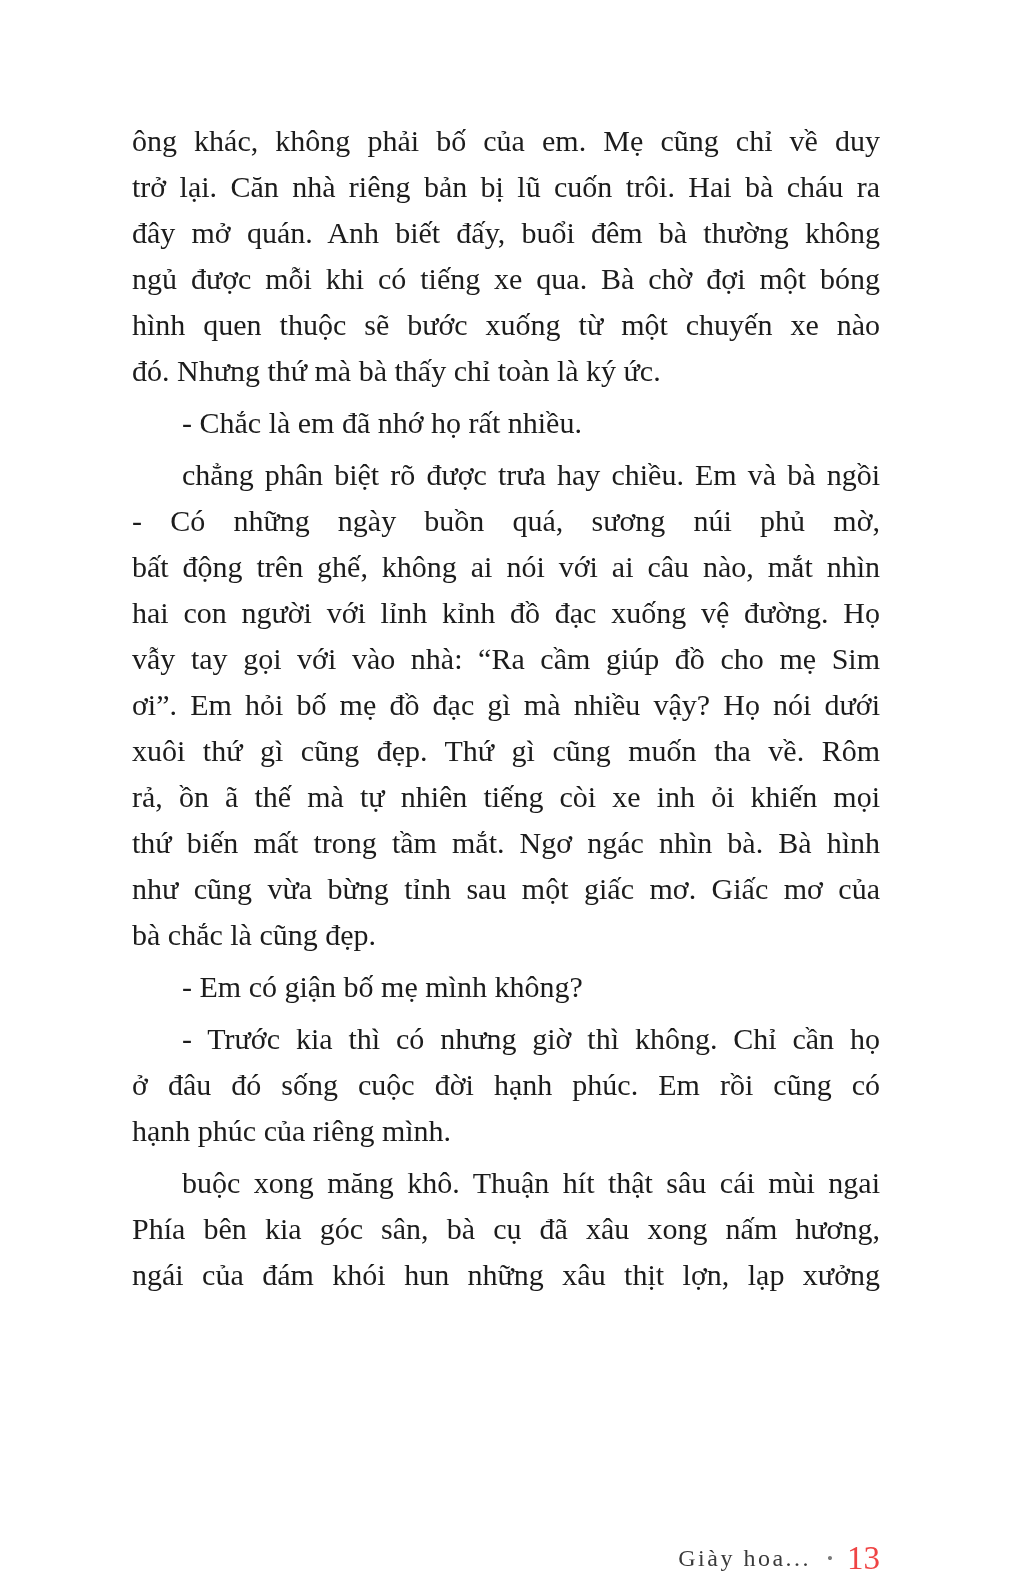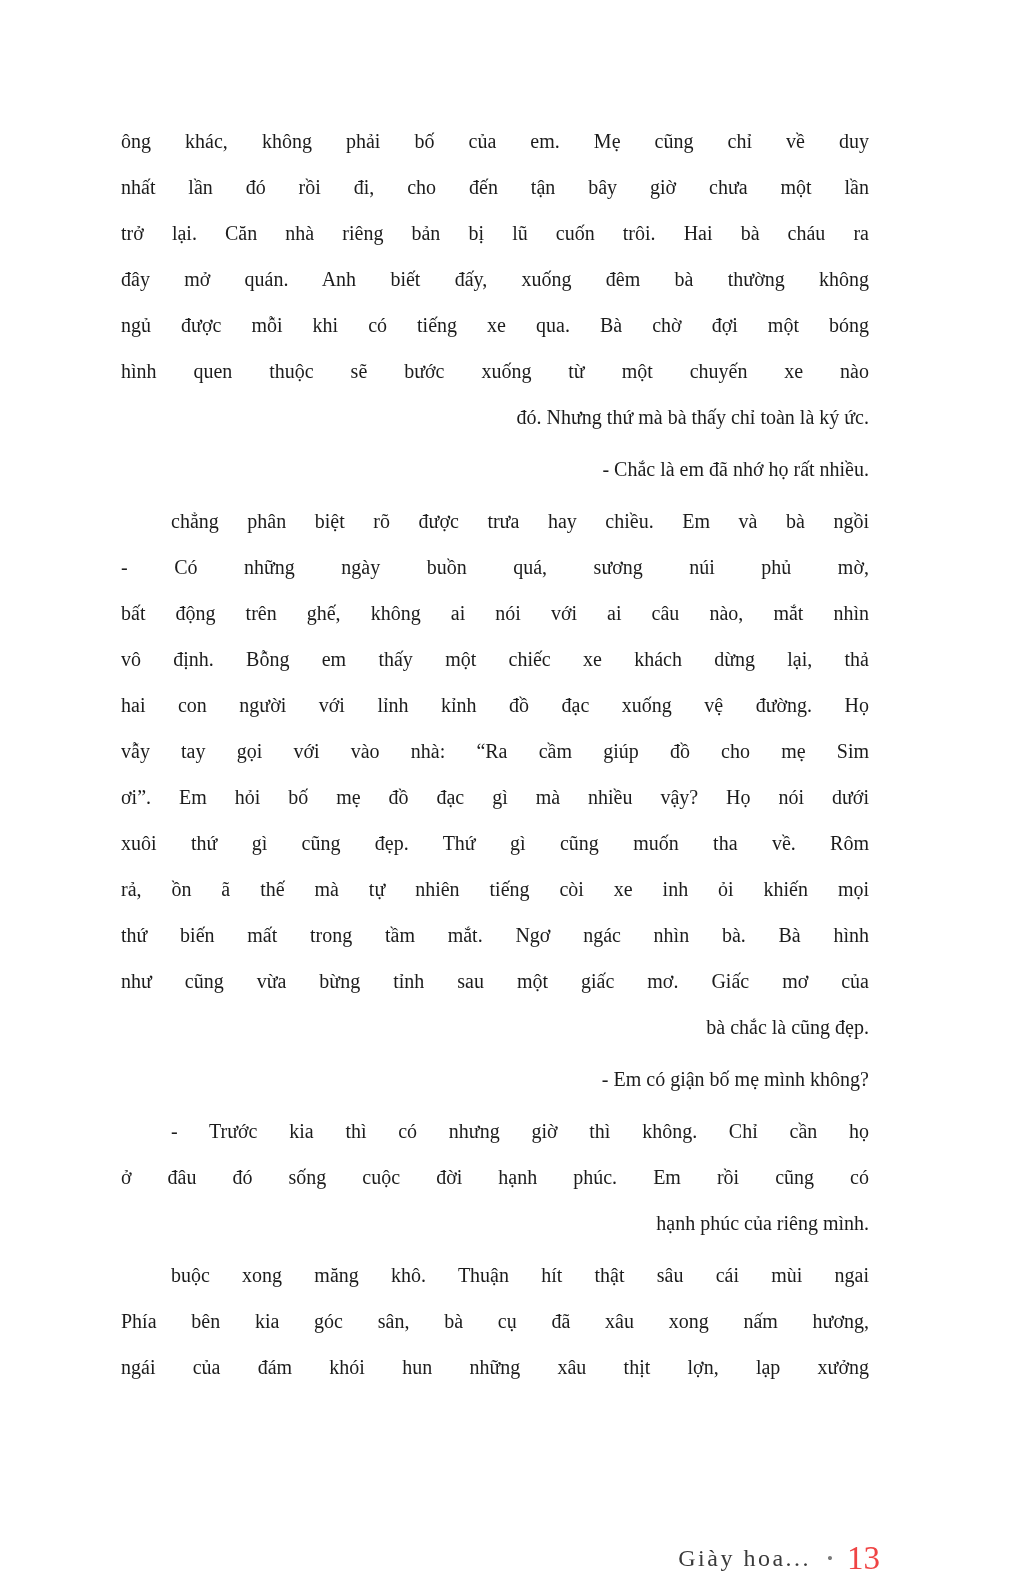"ông khác, không phải bố" .text-block { font-size: 20px -> 30px; left: 121px -> 132px }
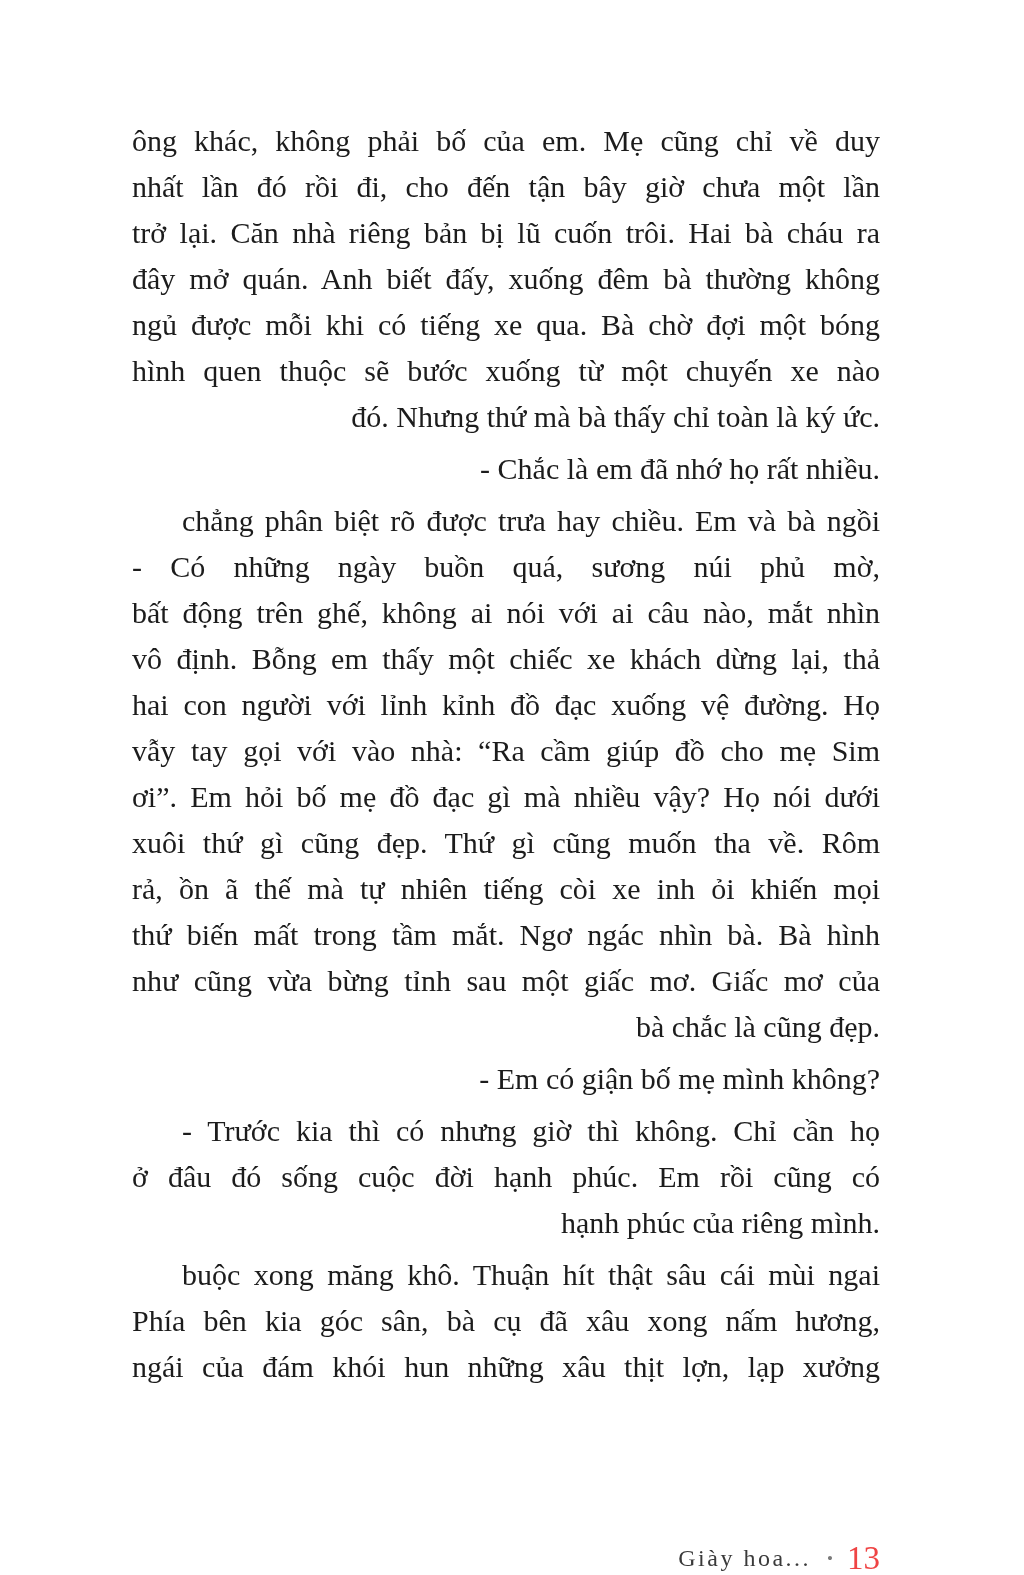"nhất lần đó rồi đi," div.line { html: <div>nhất lần đó rồi đi, cho đến tận bây giờ chưa một lần</div> -> none }
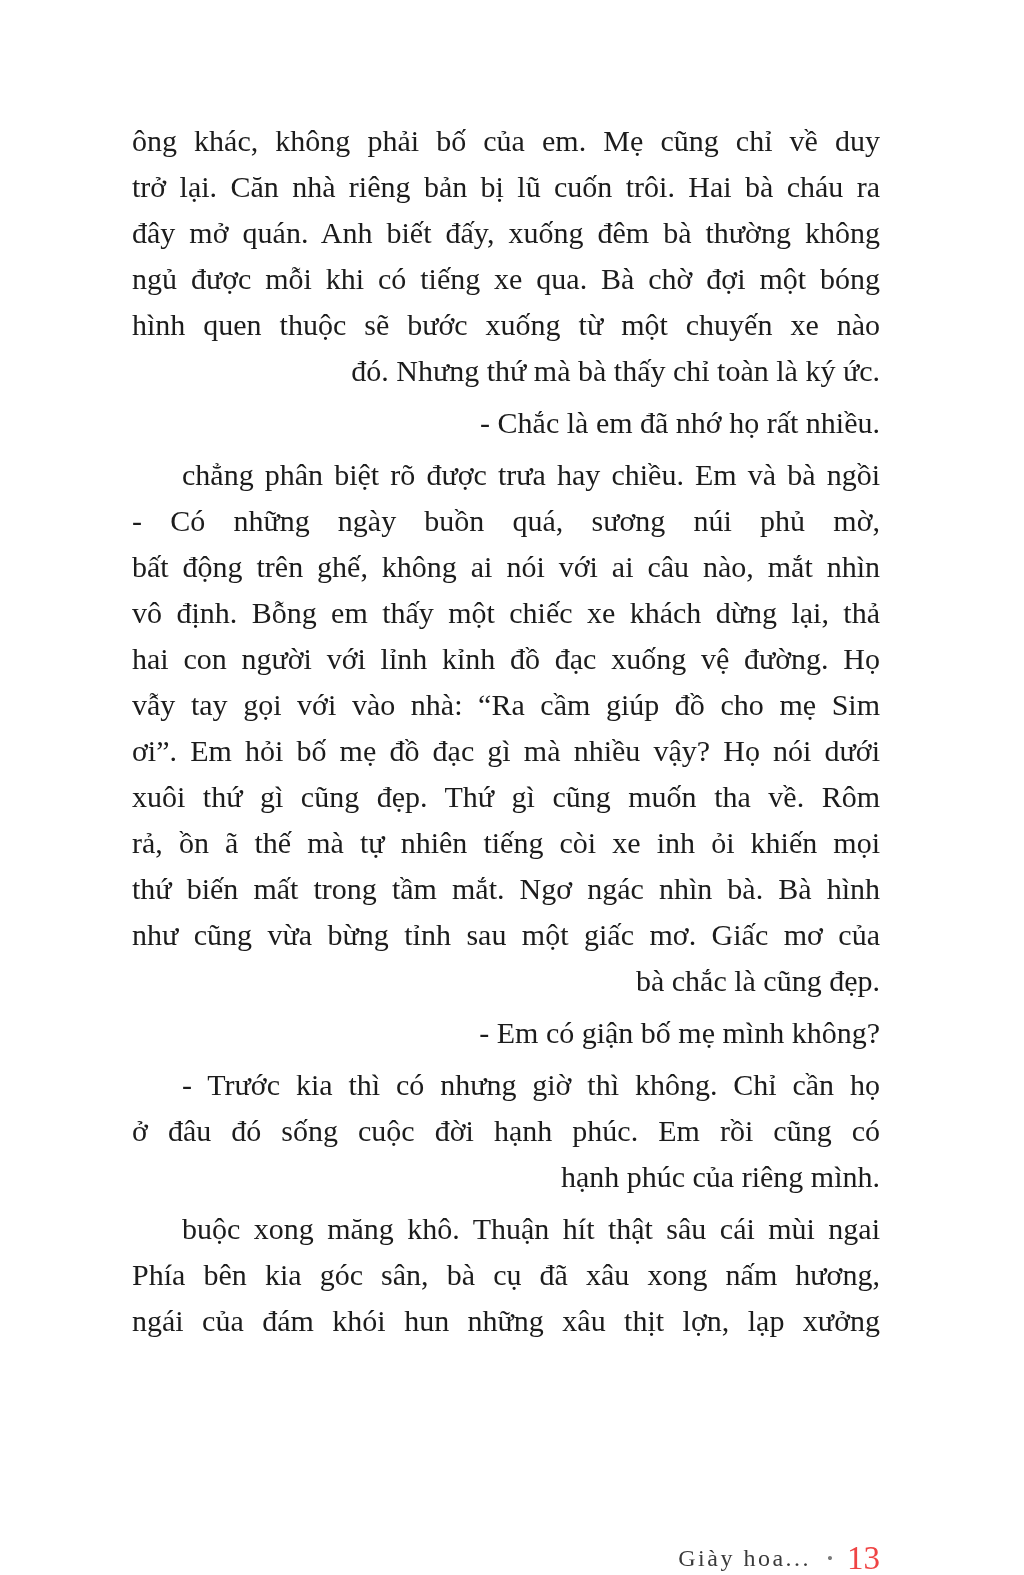"đây mở quán. Anh biết" div.line { text: xuống -> buổi }
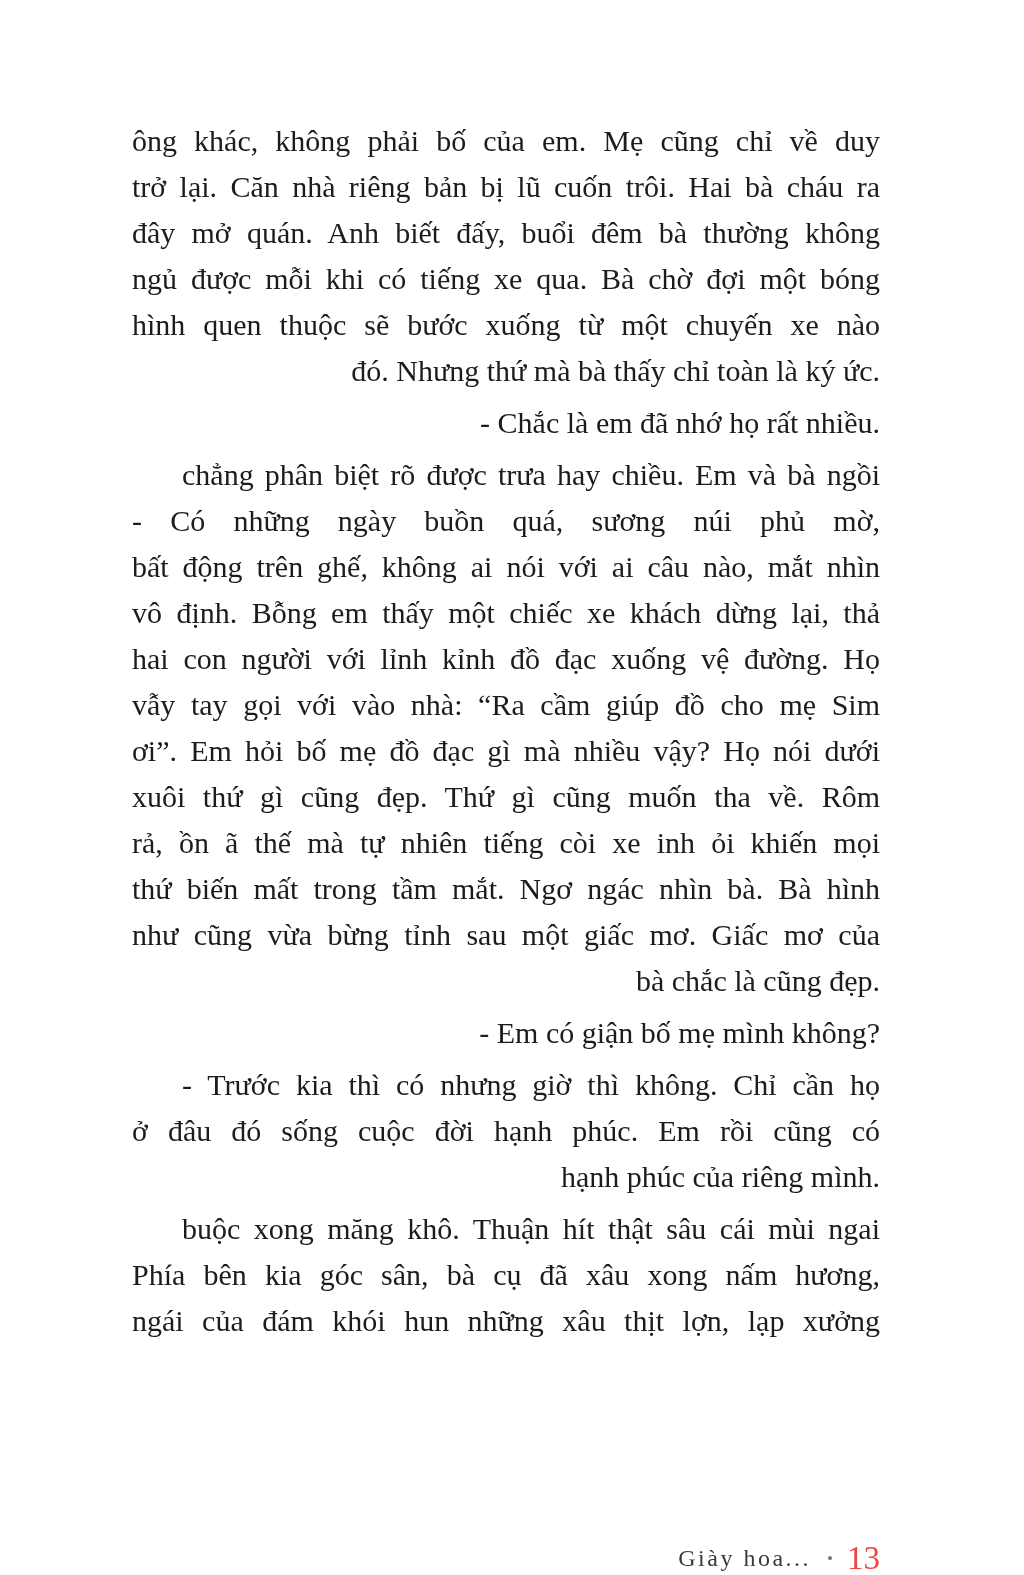"đó. Nhưng thứ mà bà" .line { text-align: right -> left }
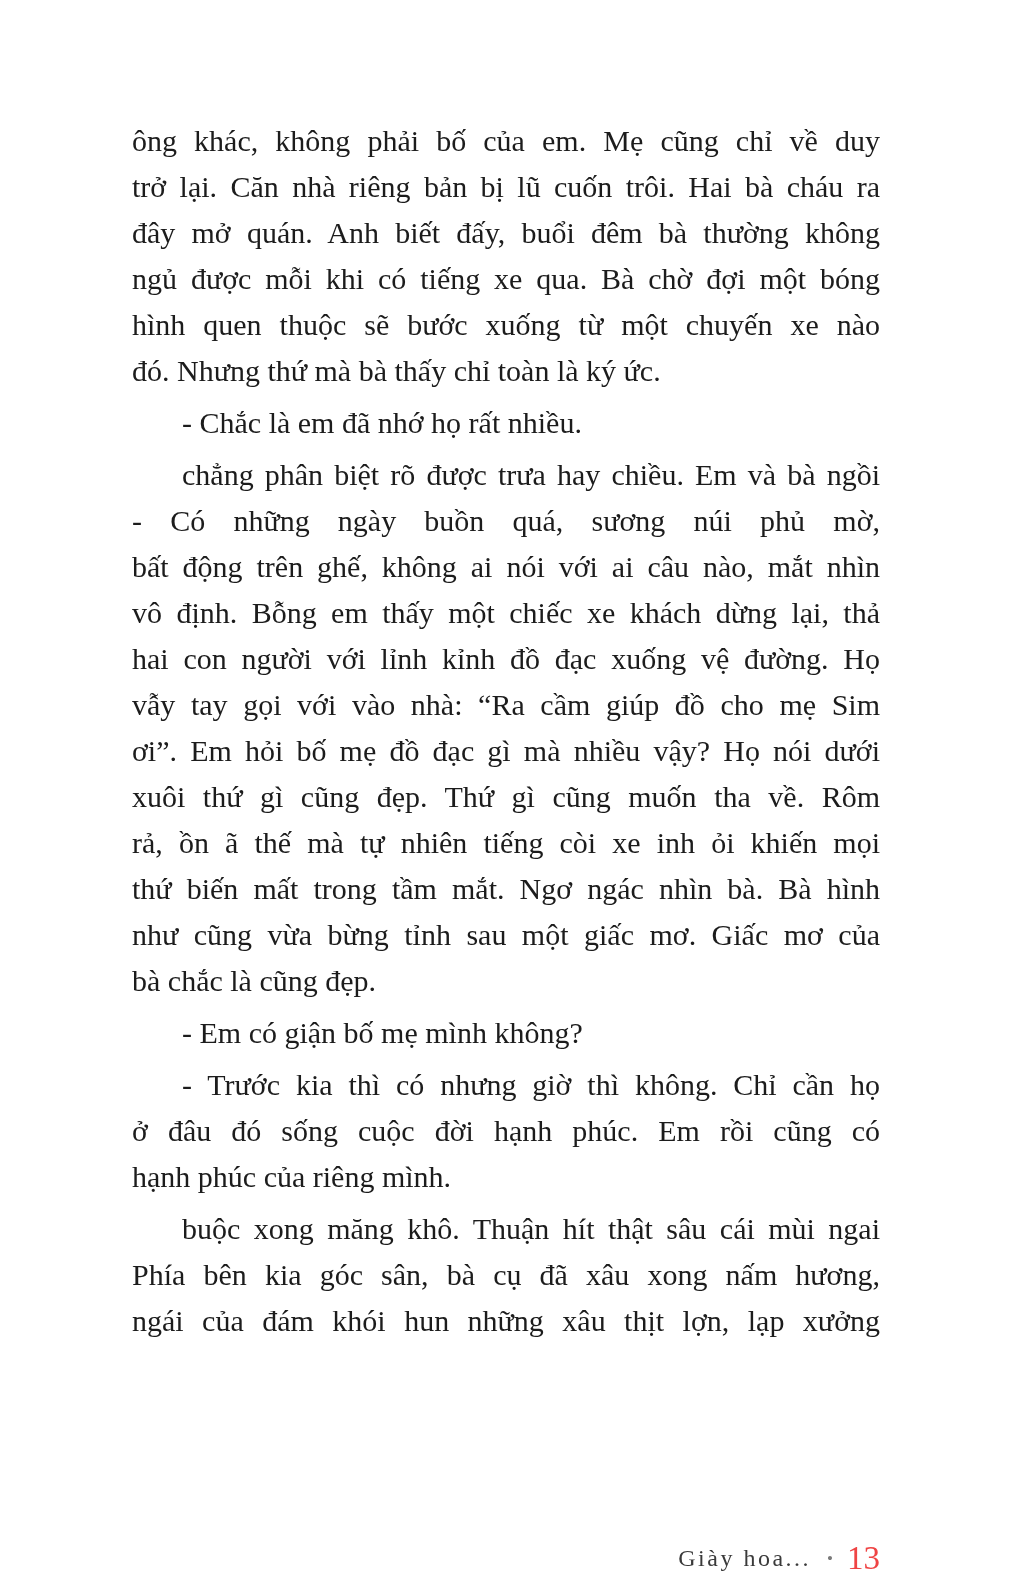"vô định. Bỗng em thấy" div.line { html: <div>vô định. Bỗng em thấy một chiếc xe khách dừng lại, thả</div> -> none }
